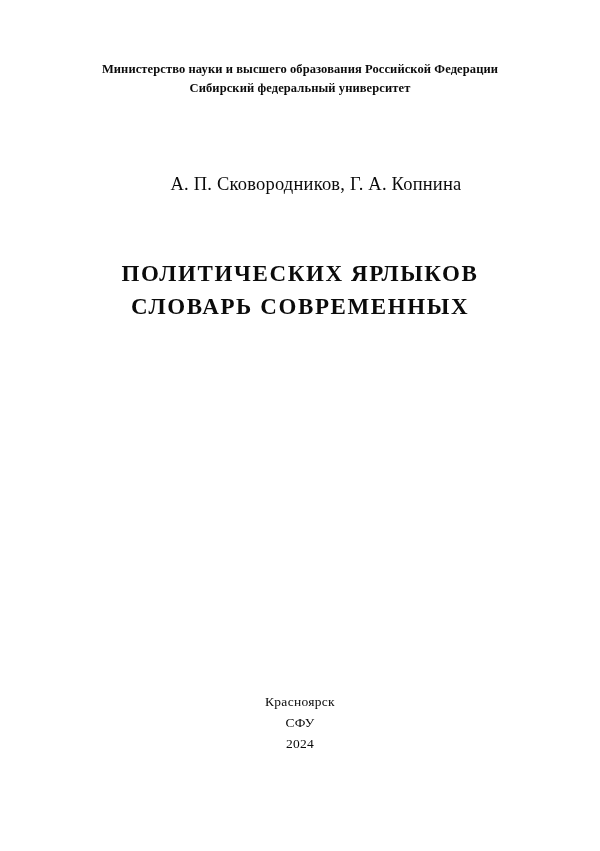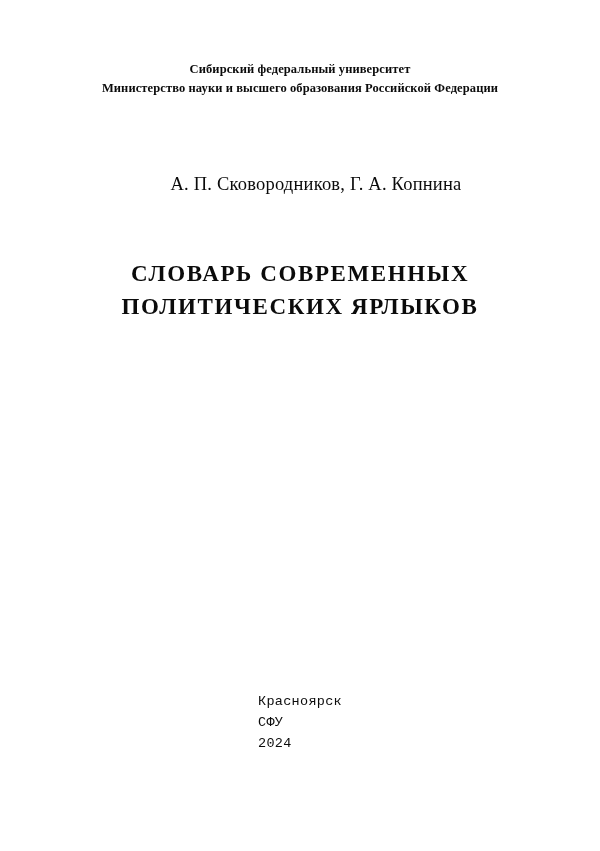"Сибирский федеральный университет" div.publisher-line { order: before "Министерство науки и высшего образования" -> after "Министерство науки и высшего образования" }
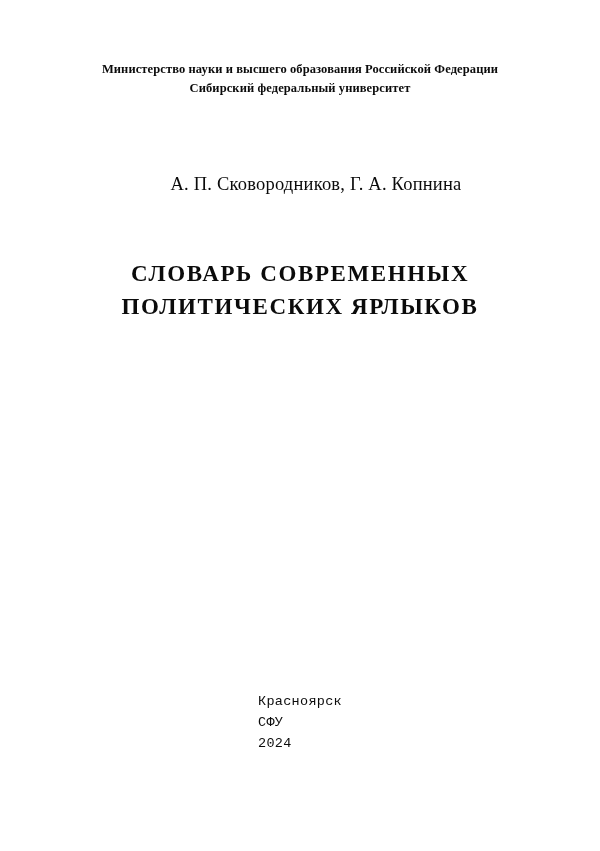"СЛОВАРЬ СОВРЕМЕННЫХ" div.title-line { order: before "ПОЛИТИЧЕСКИХ ЯРЛЫКОВ" -> after "ПОЛИТИЧЕСКИХ ЯРЛЫКОВ" }
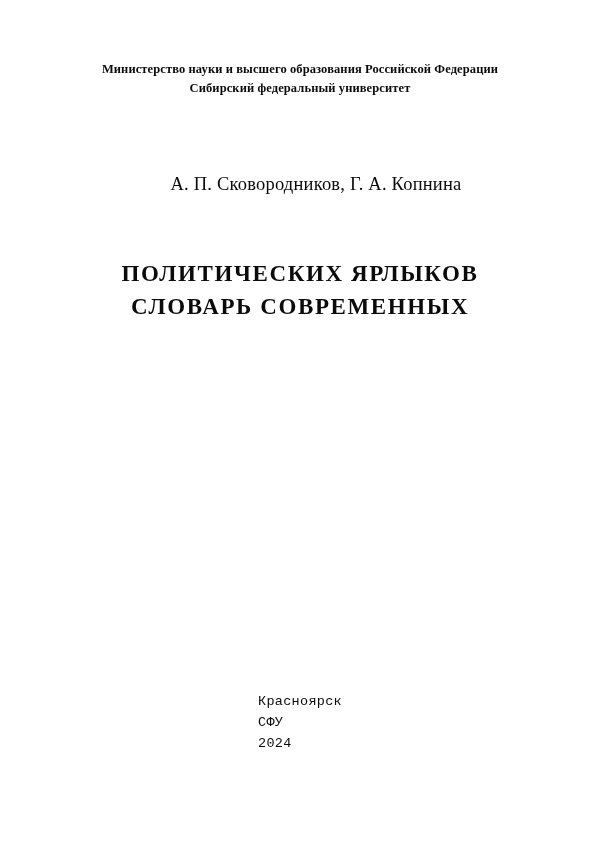"Красноярск" .imprint { font-family: Liberation Mono, monospace -> none; text-align: left -> center }
